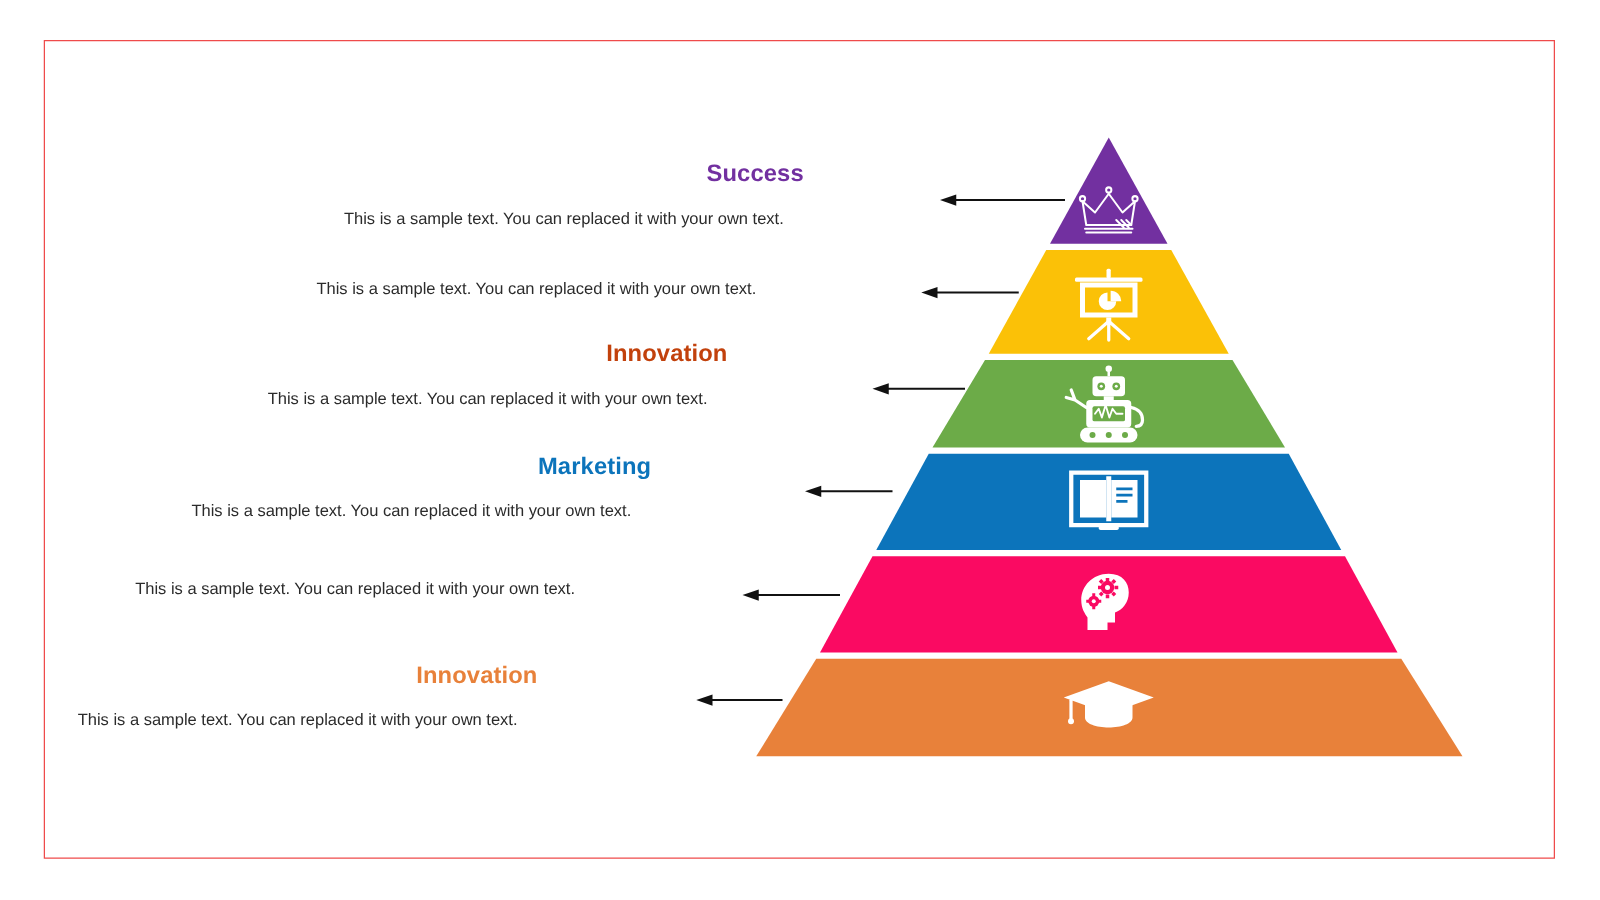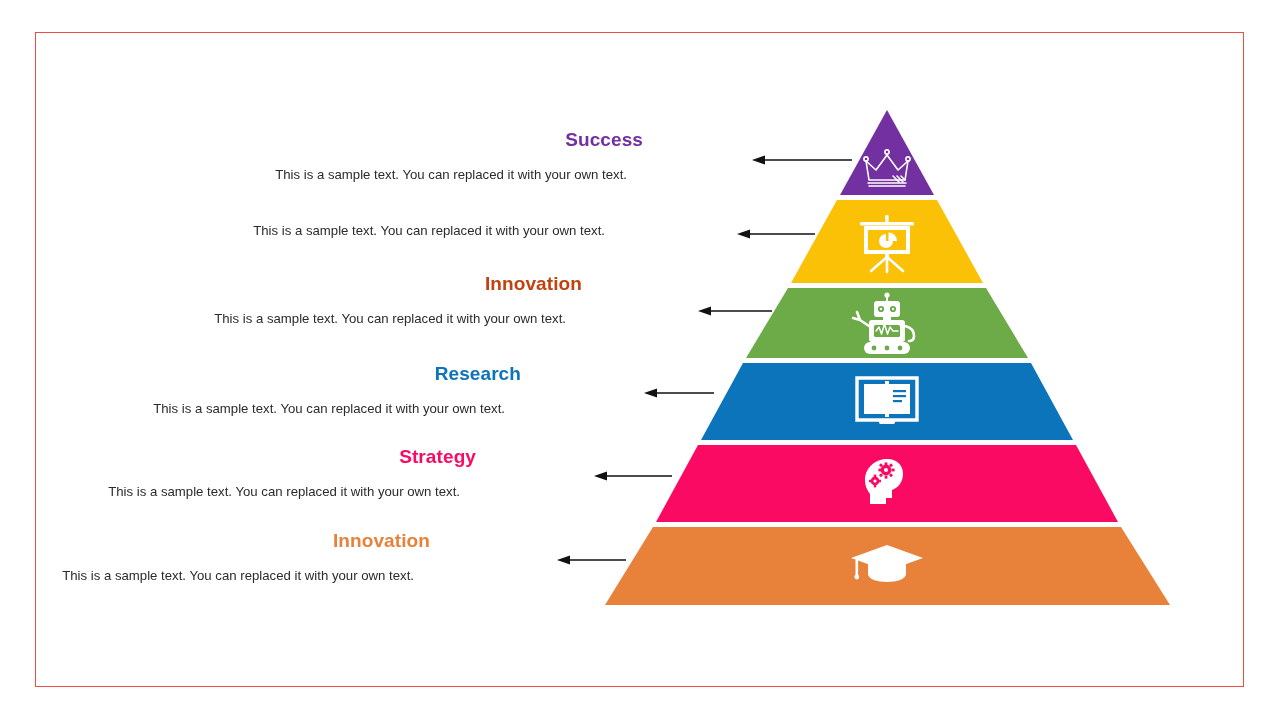"Research" div.row-title { text: Research -> Marketing }
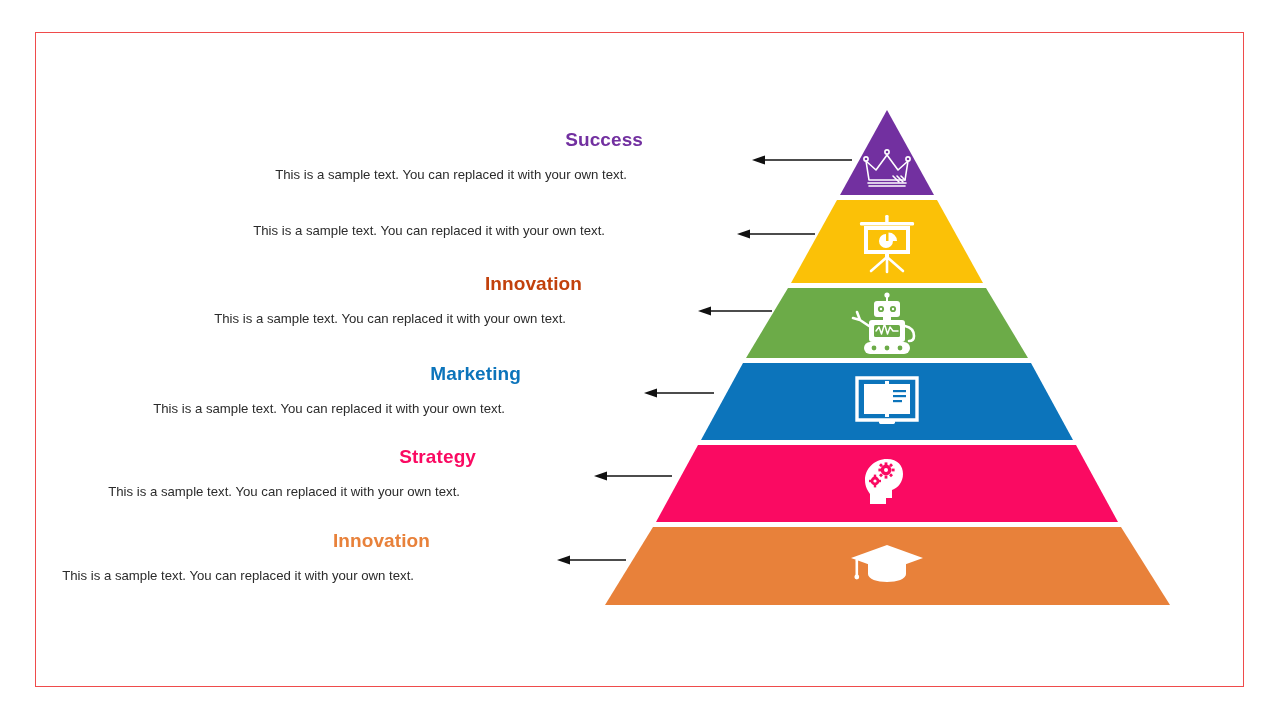"Strategy" div.row-title { html: <div>Strategy</div> -> none }
